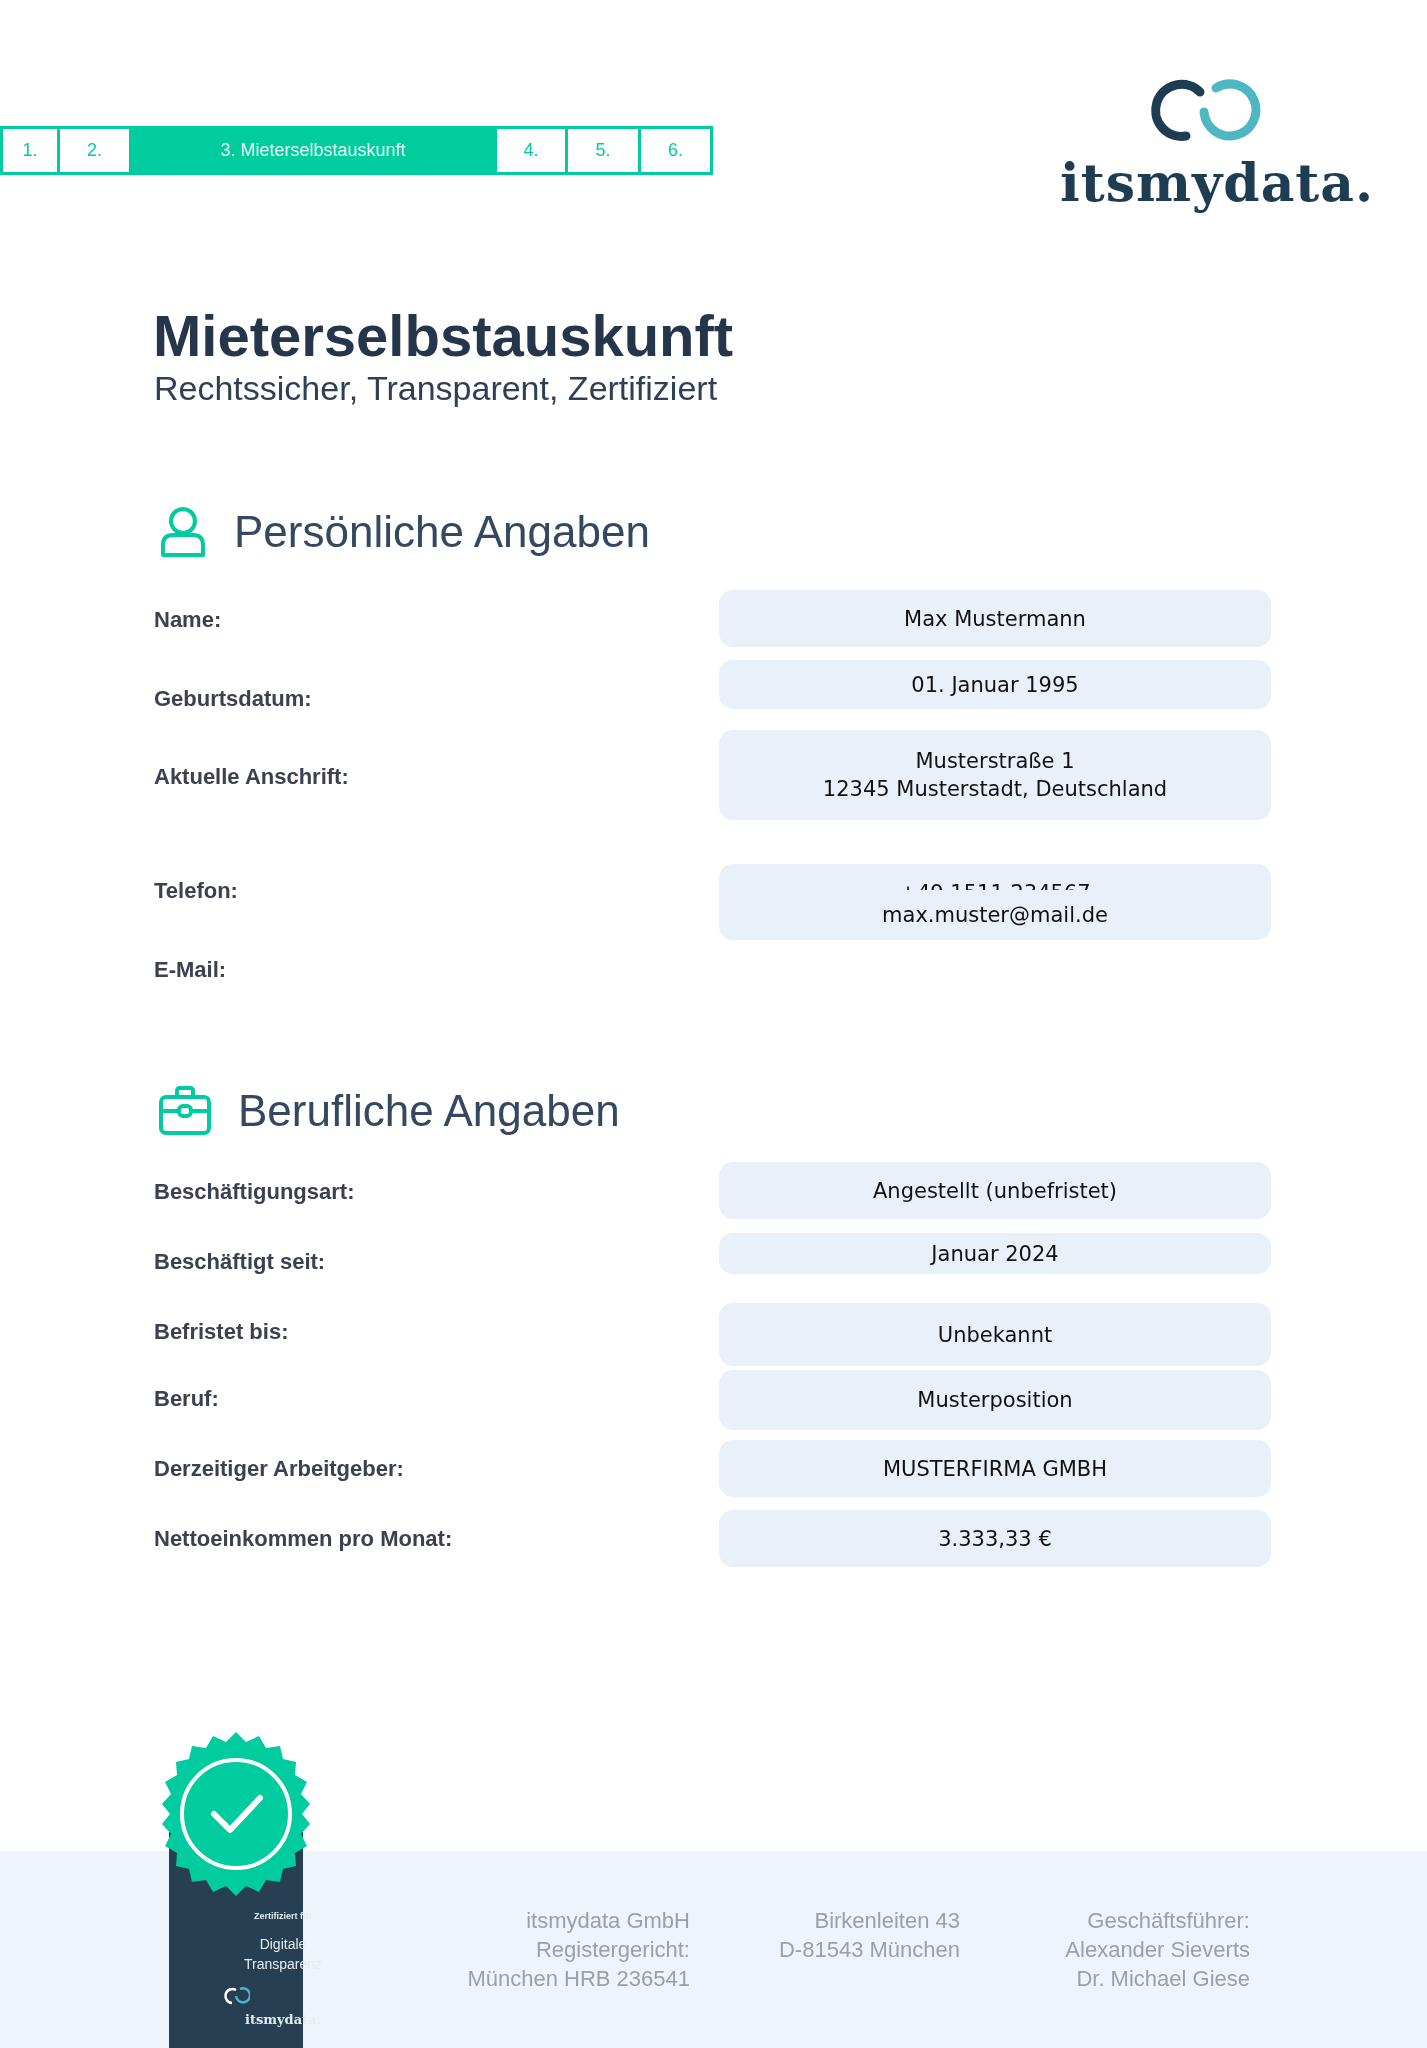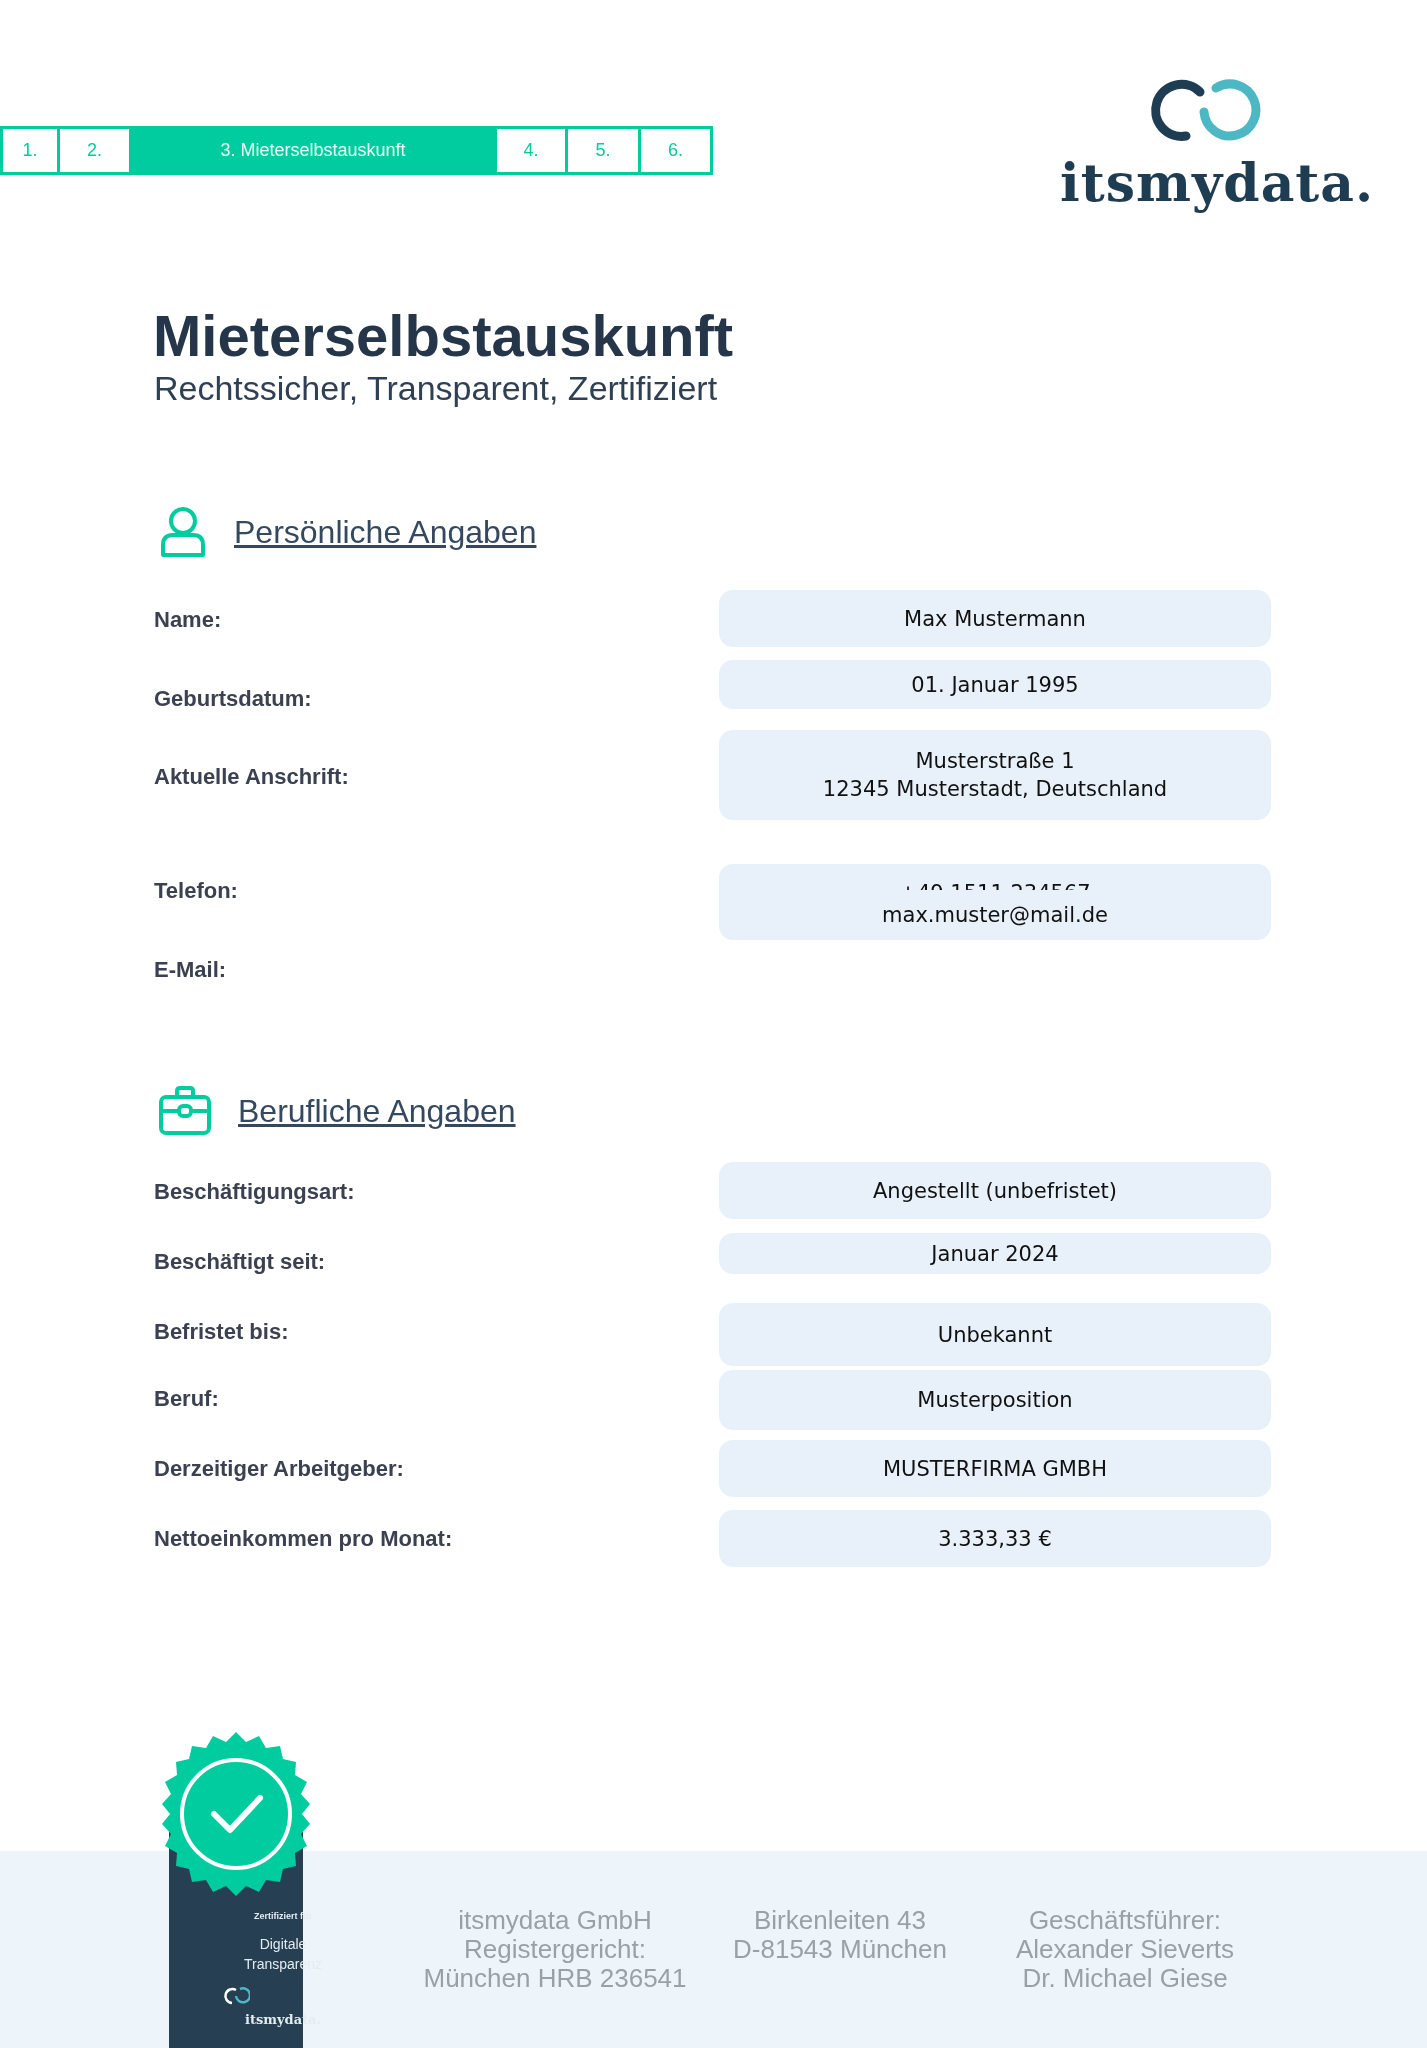"Persönliche Angaben" .section-head .label { font-size: 32px -> 44px; text-decoration: underline -> none }
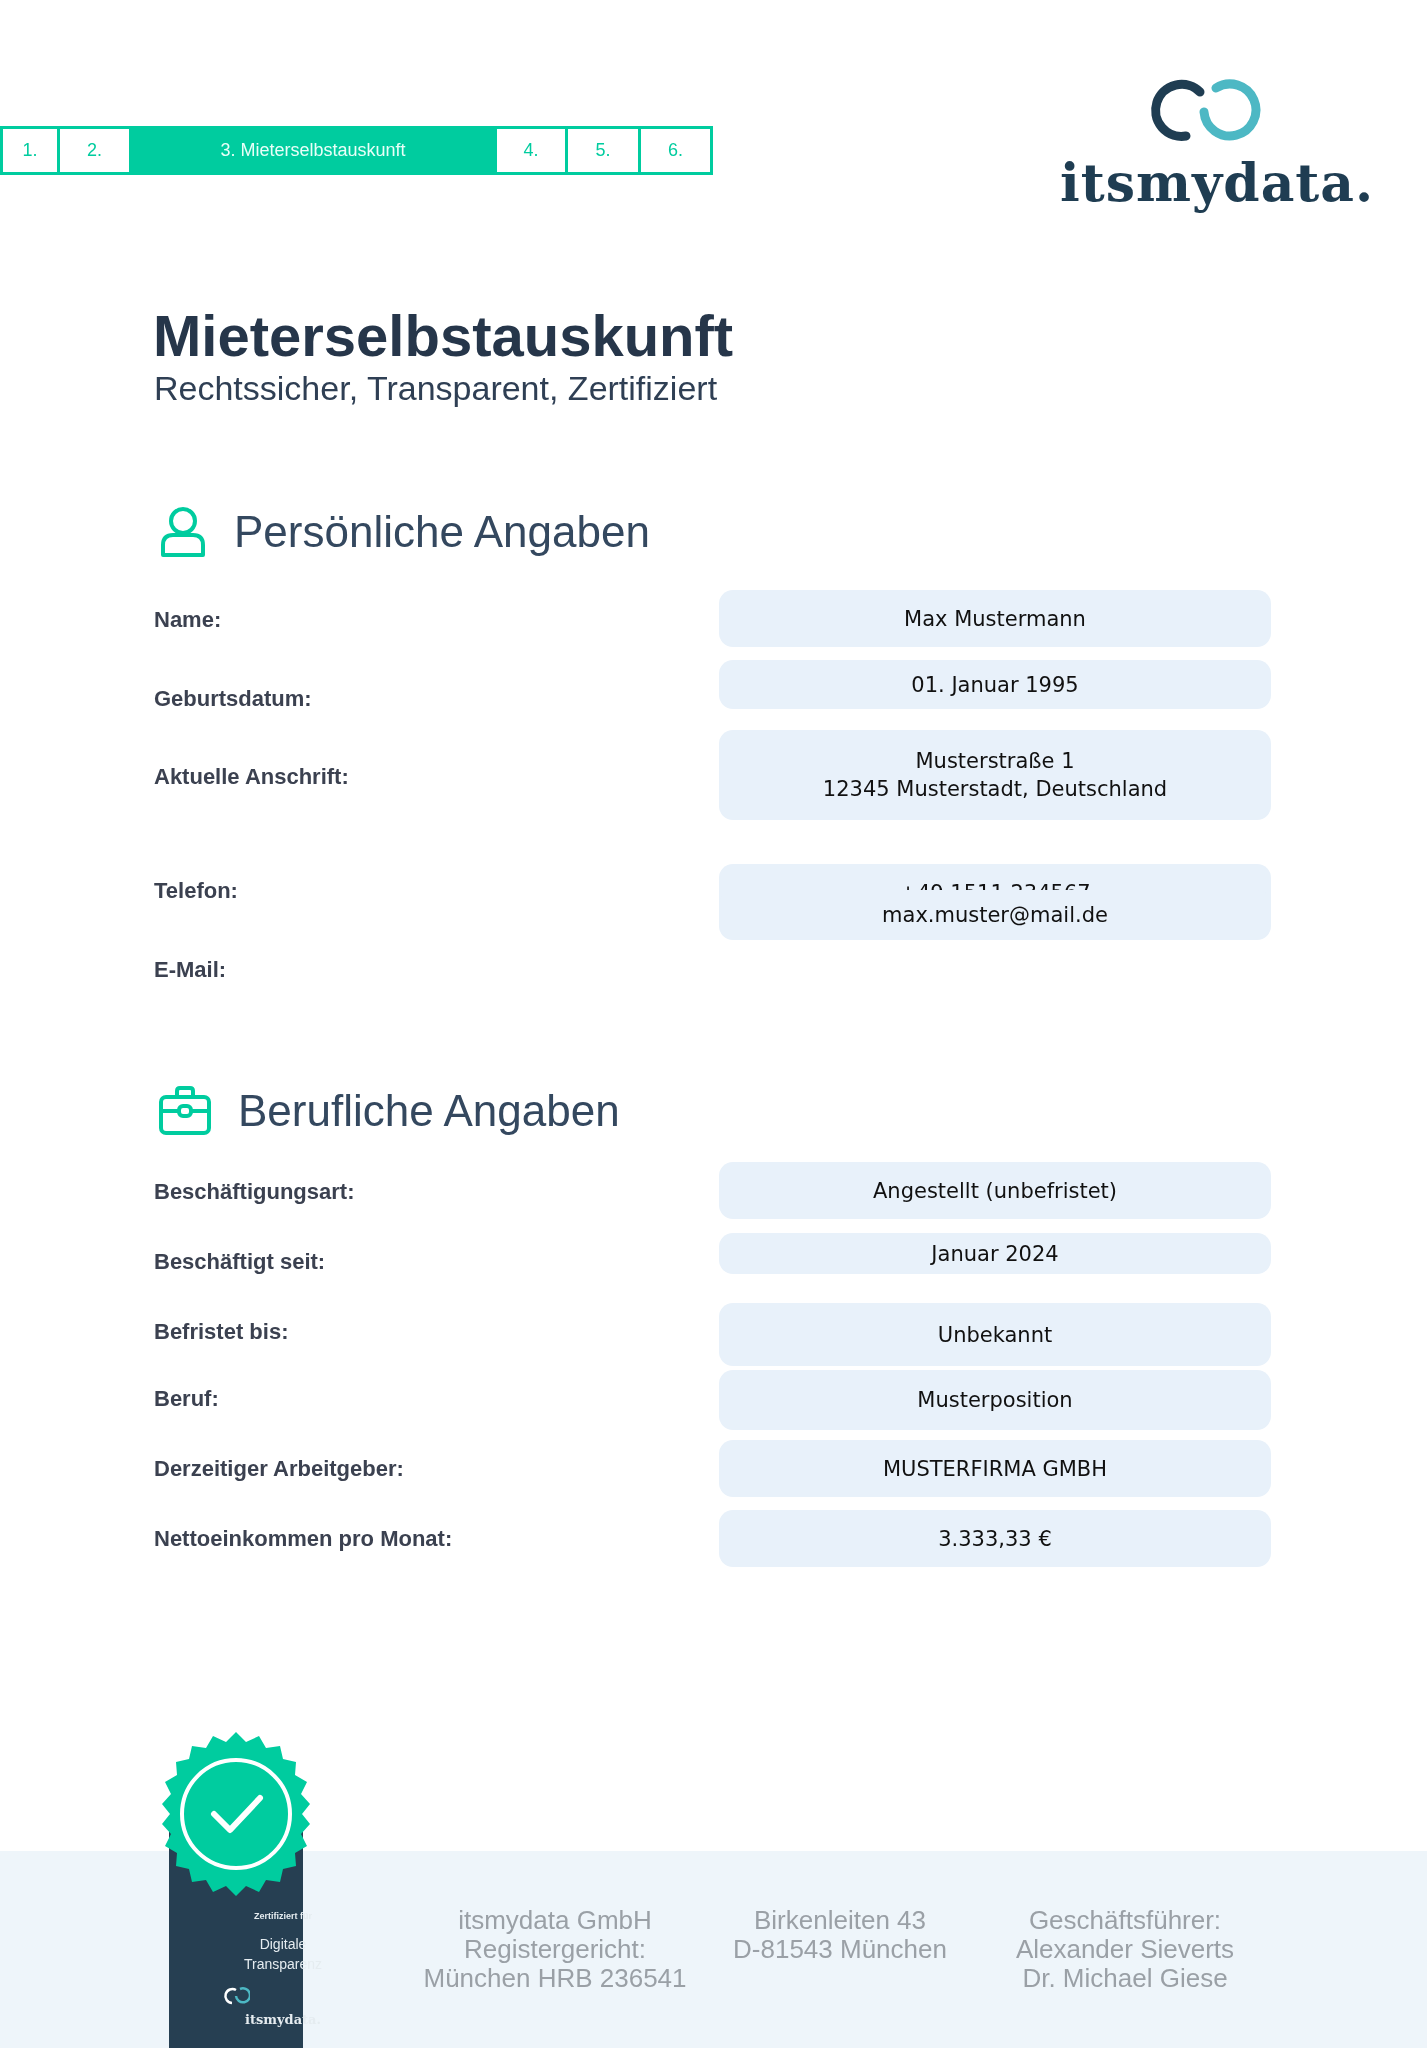"itsmydata GmbH" .footer-col { font-size: 26px -> 22px; text-align: center -> right }
